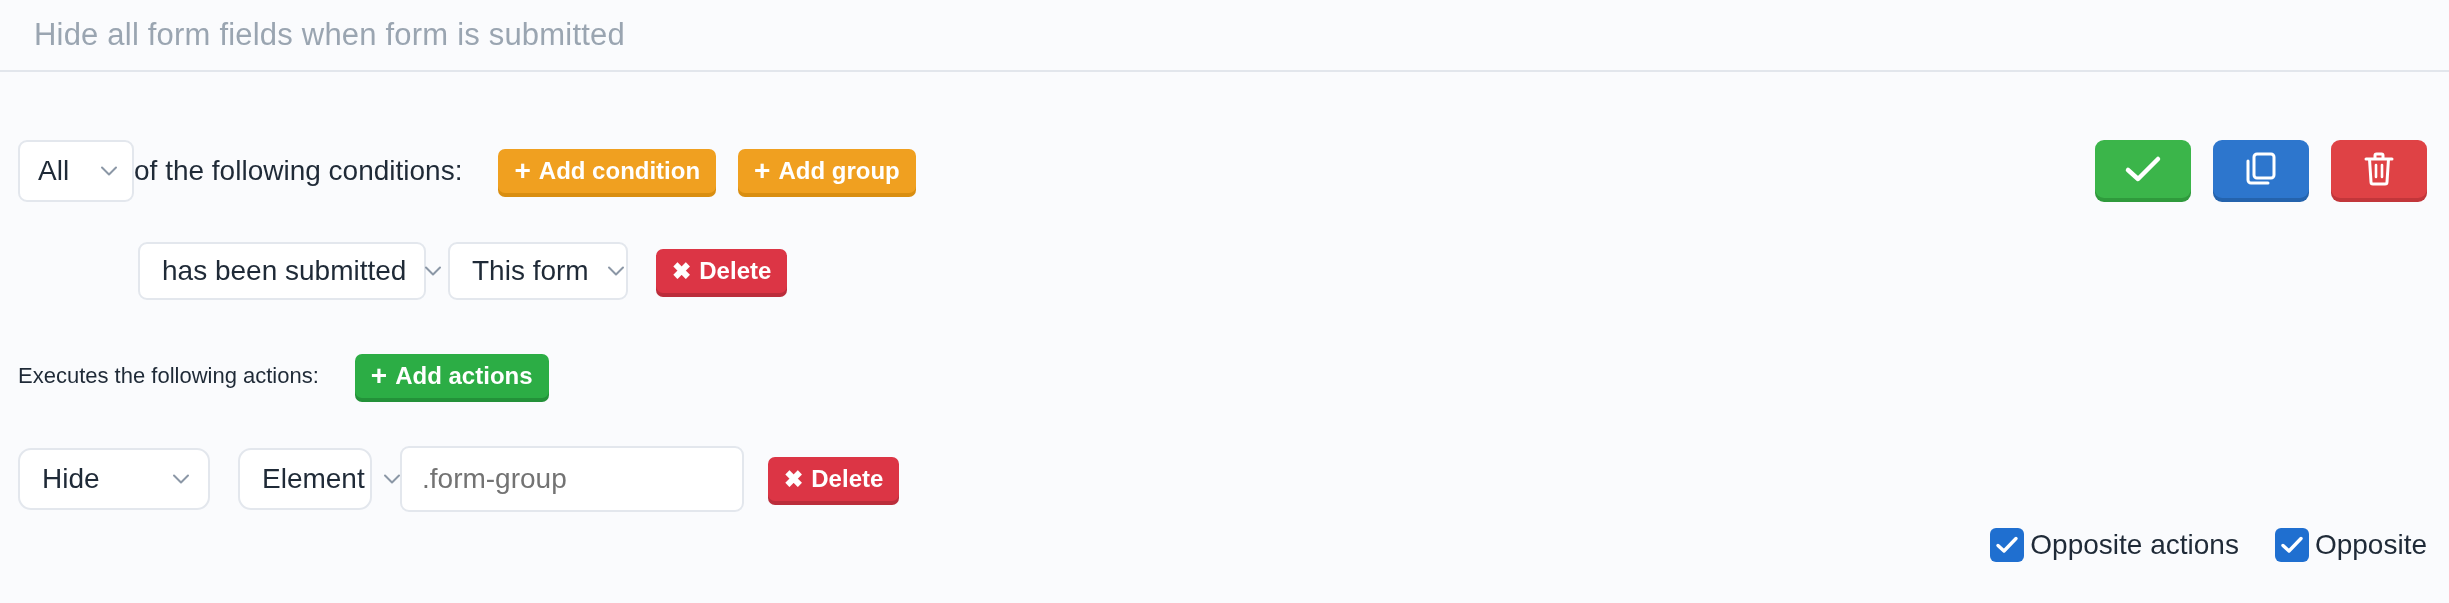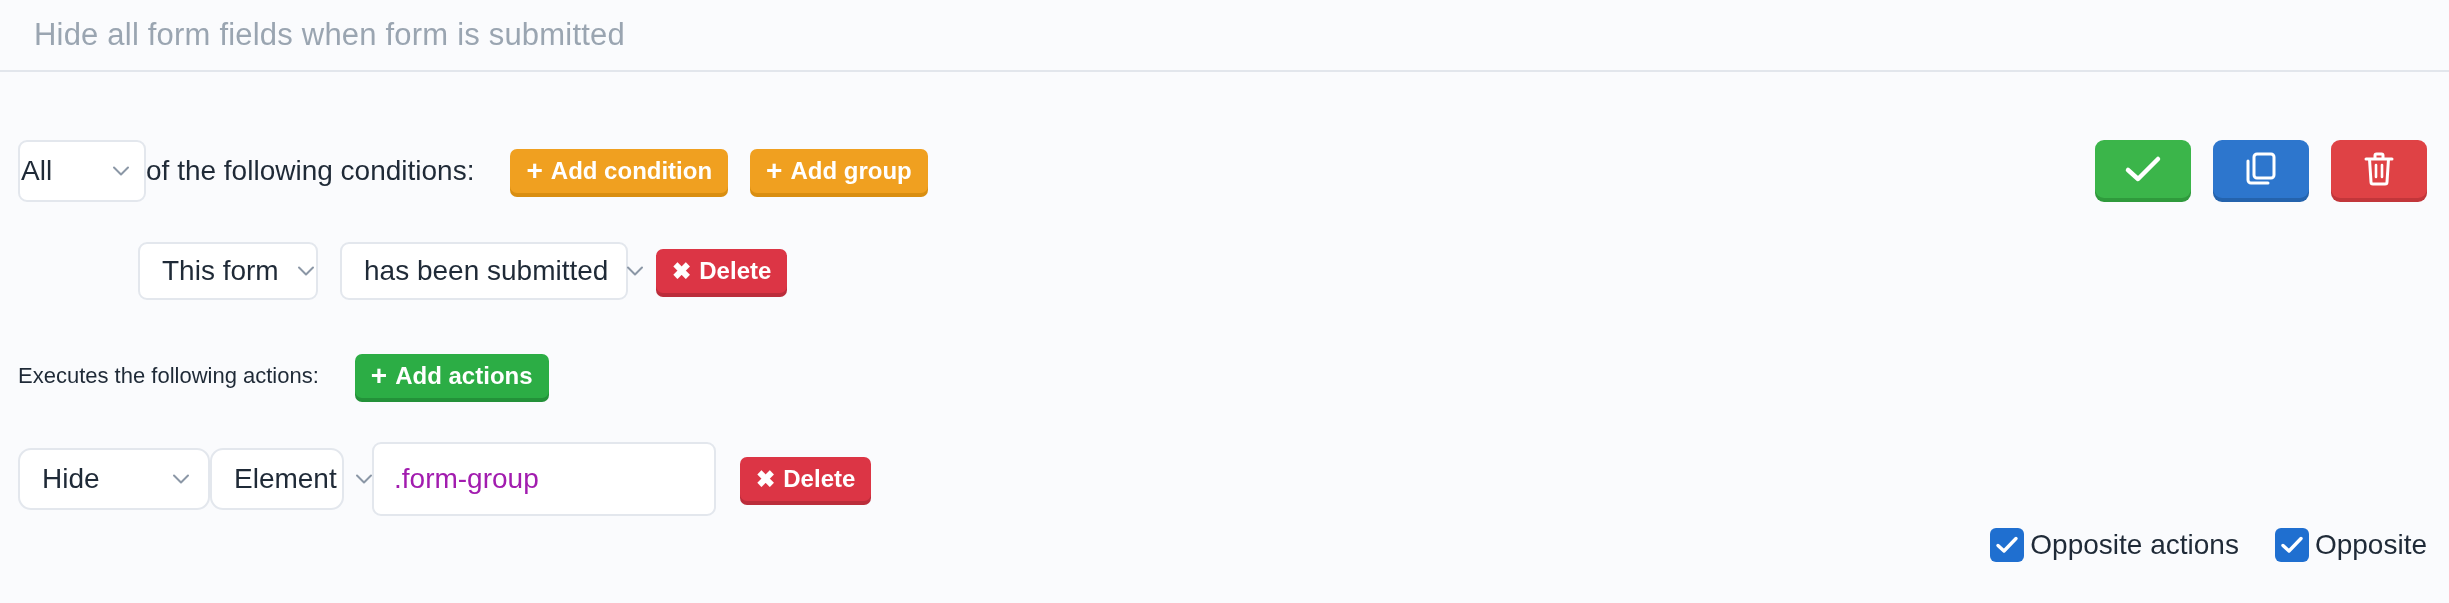"All" .match-select { padding-left: 1px -> 18px; width: 128px -> 116px }
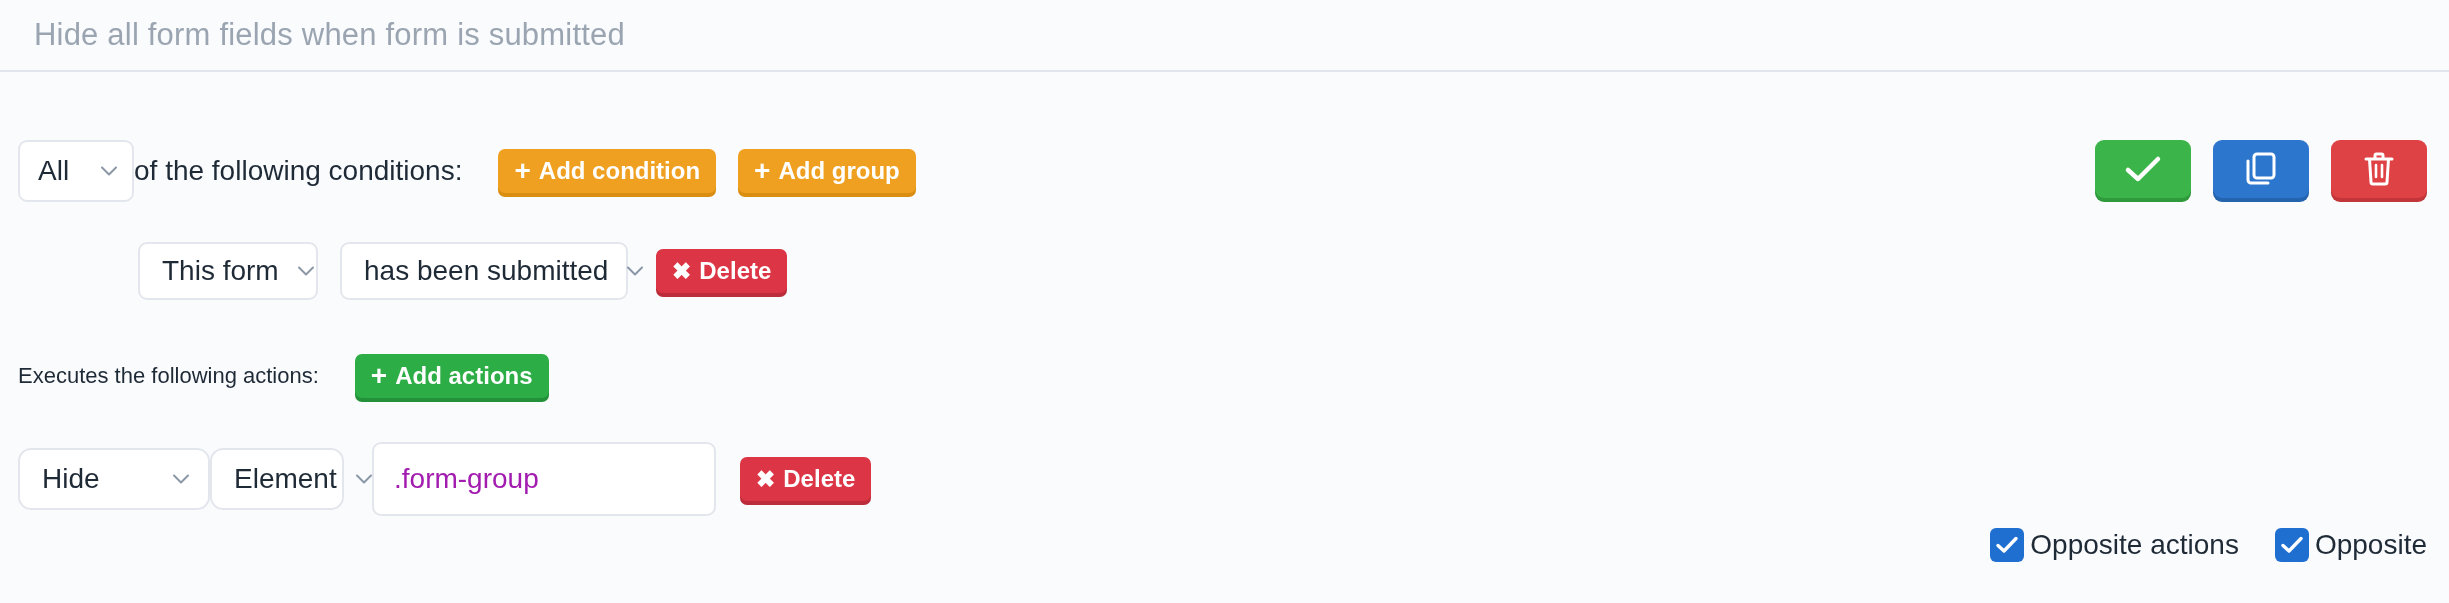"This form" div.select-box { order: before "has been submitted" -> after "has been submitted" }
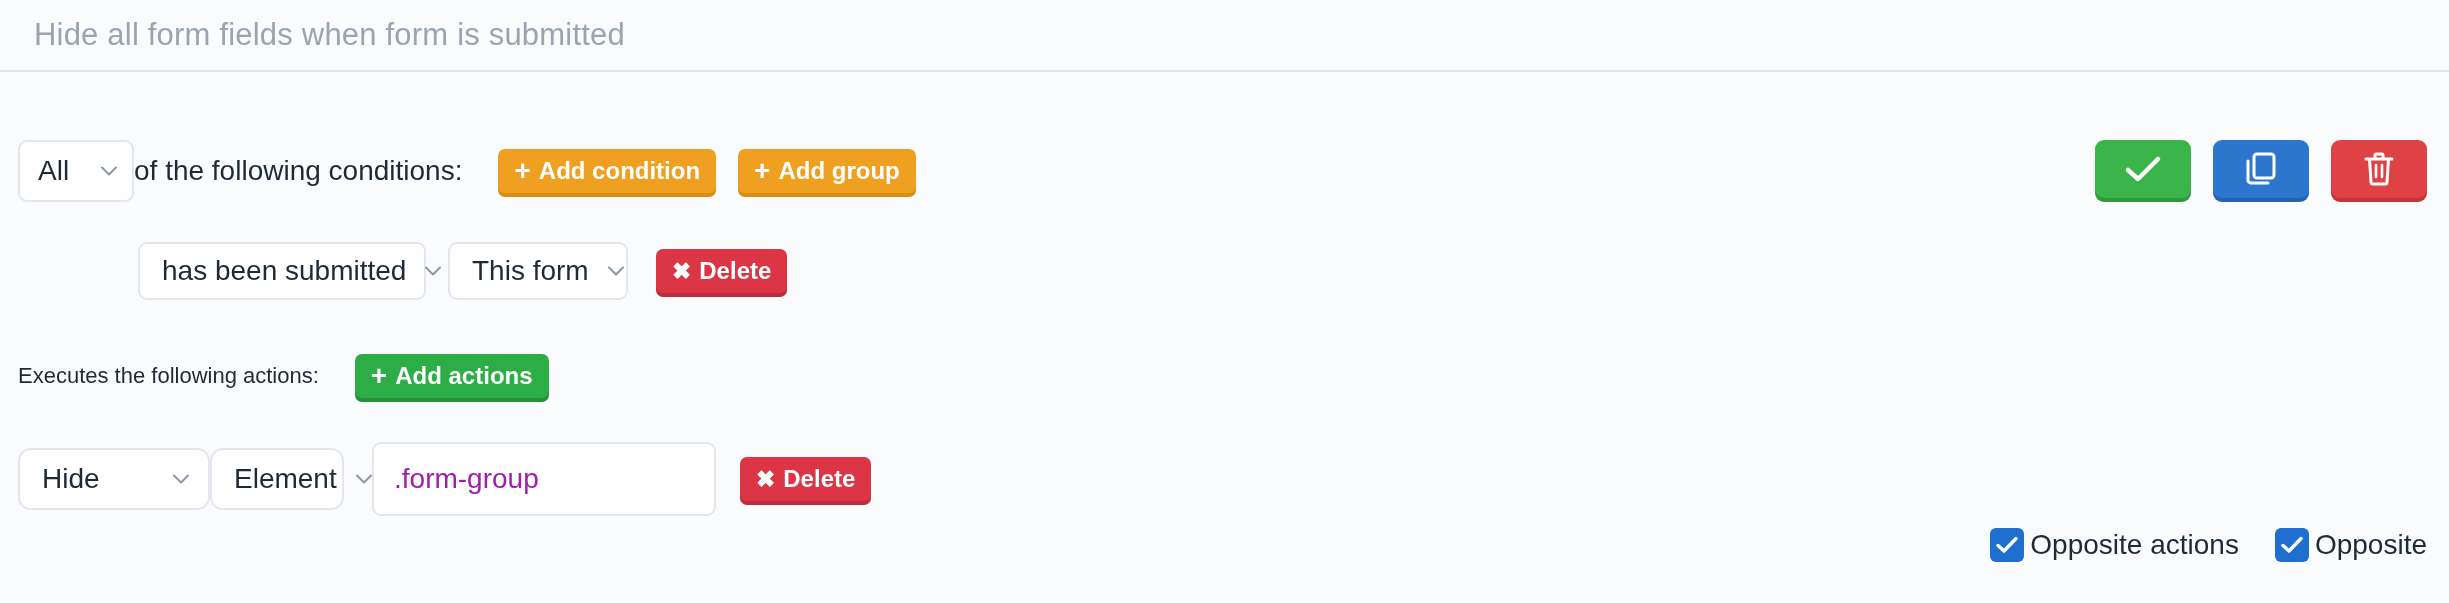"Element" .action-item .select-box + .select-box { margin-left: none -> 28px }
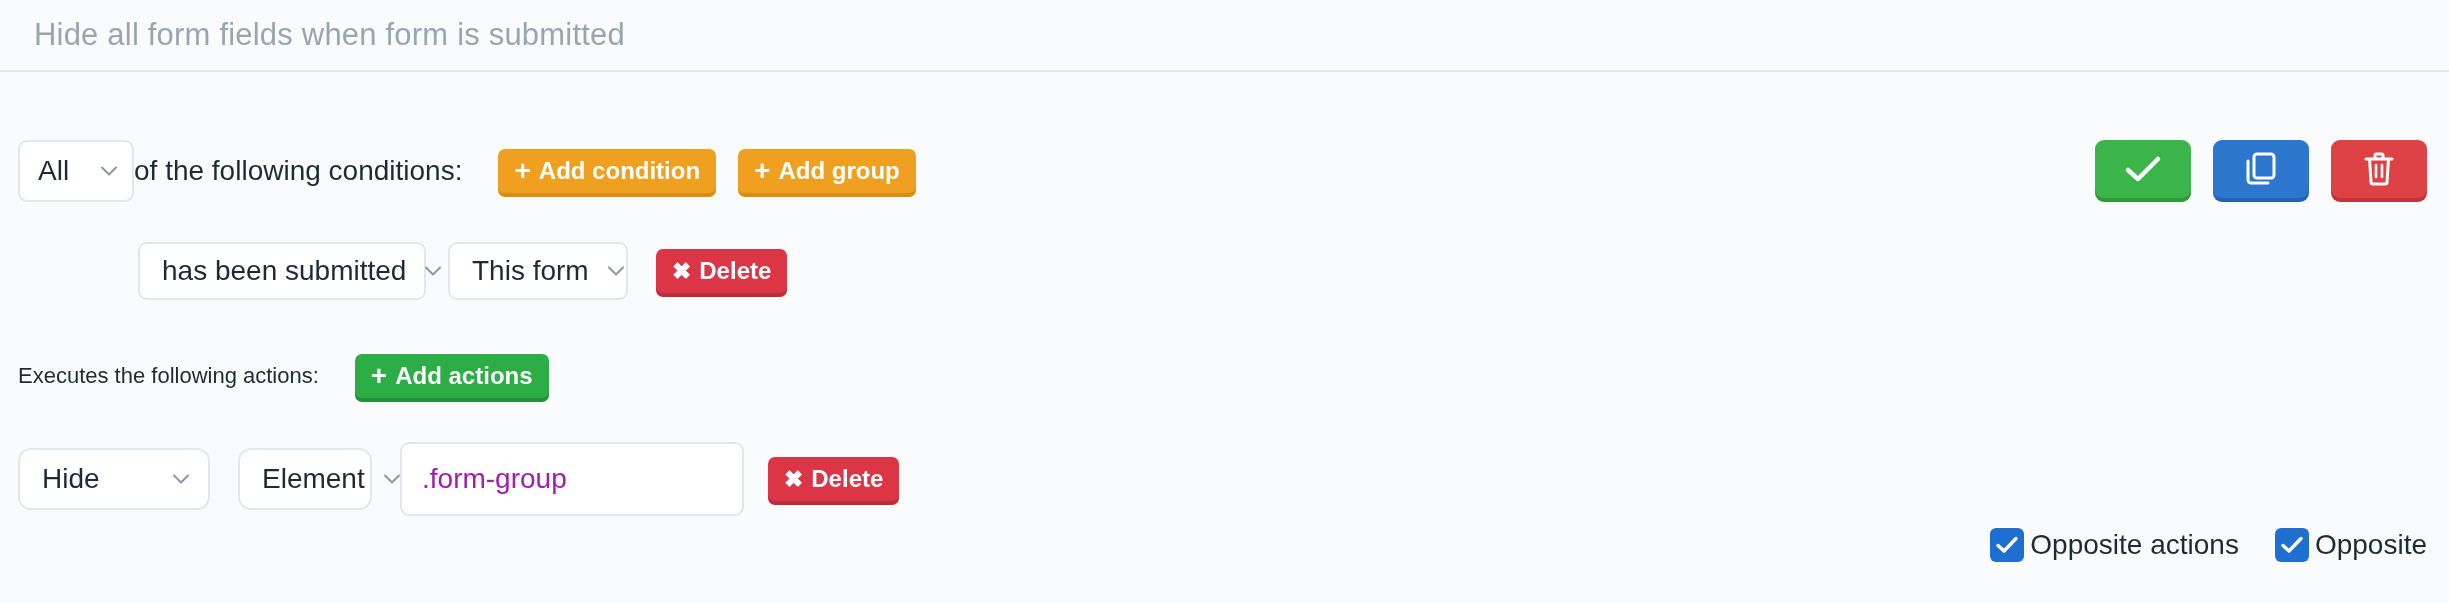".form-group" .action-value-input { color: #a21caf -> #737373; height: 74px -> 66px }
